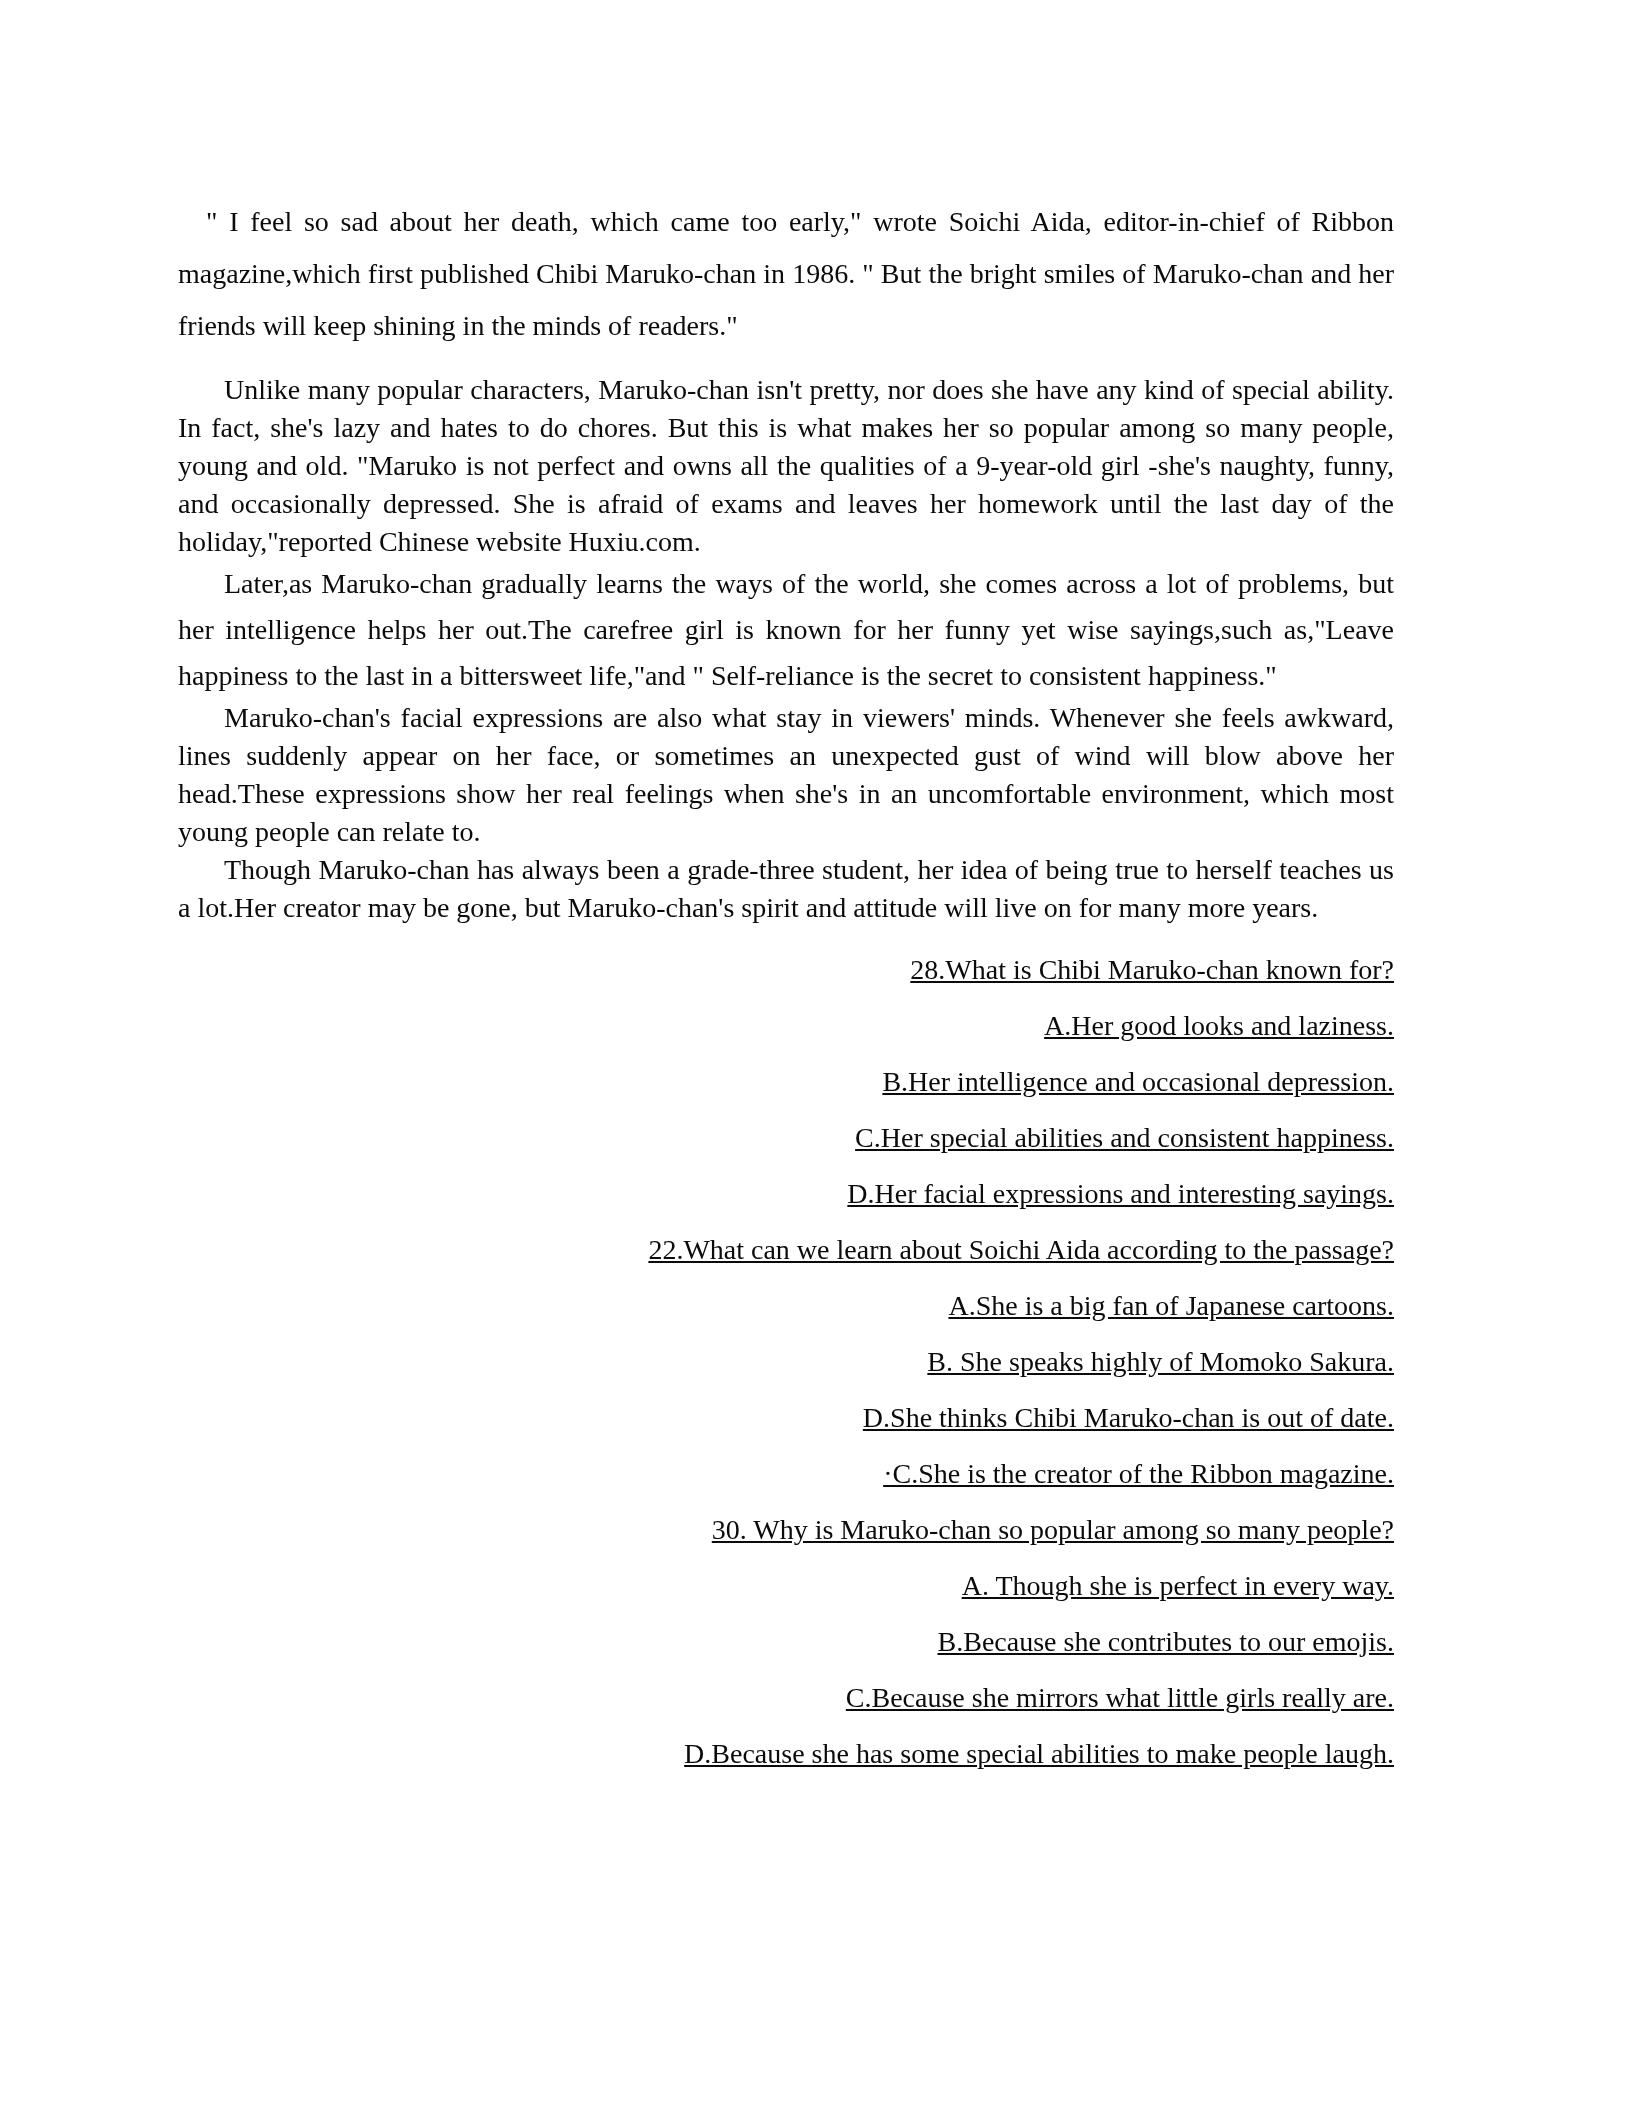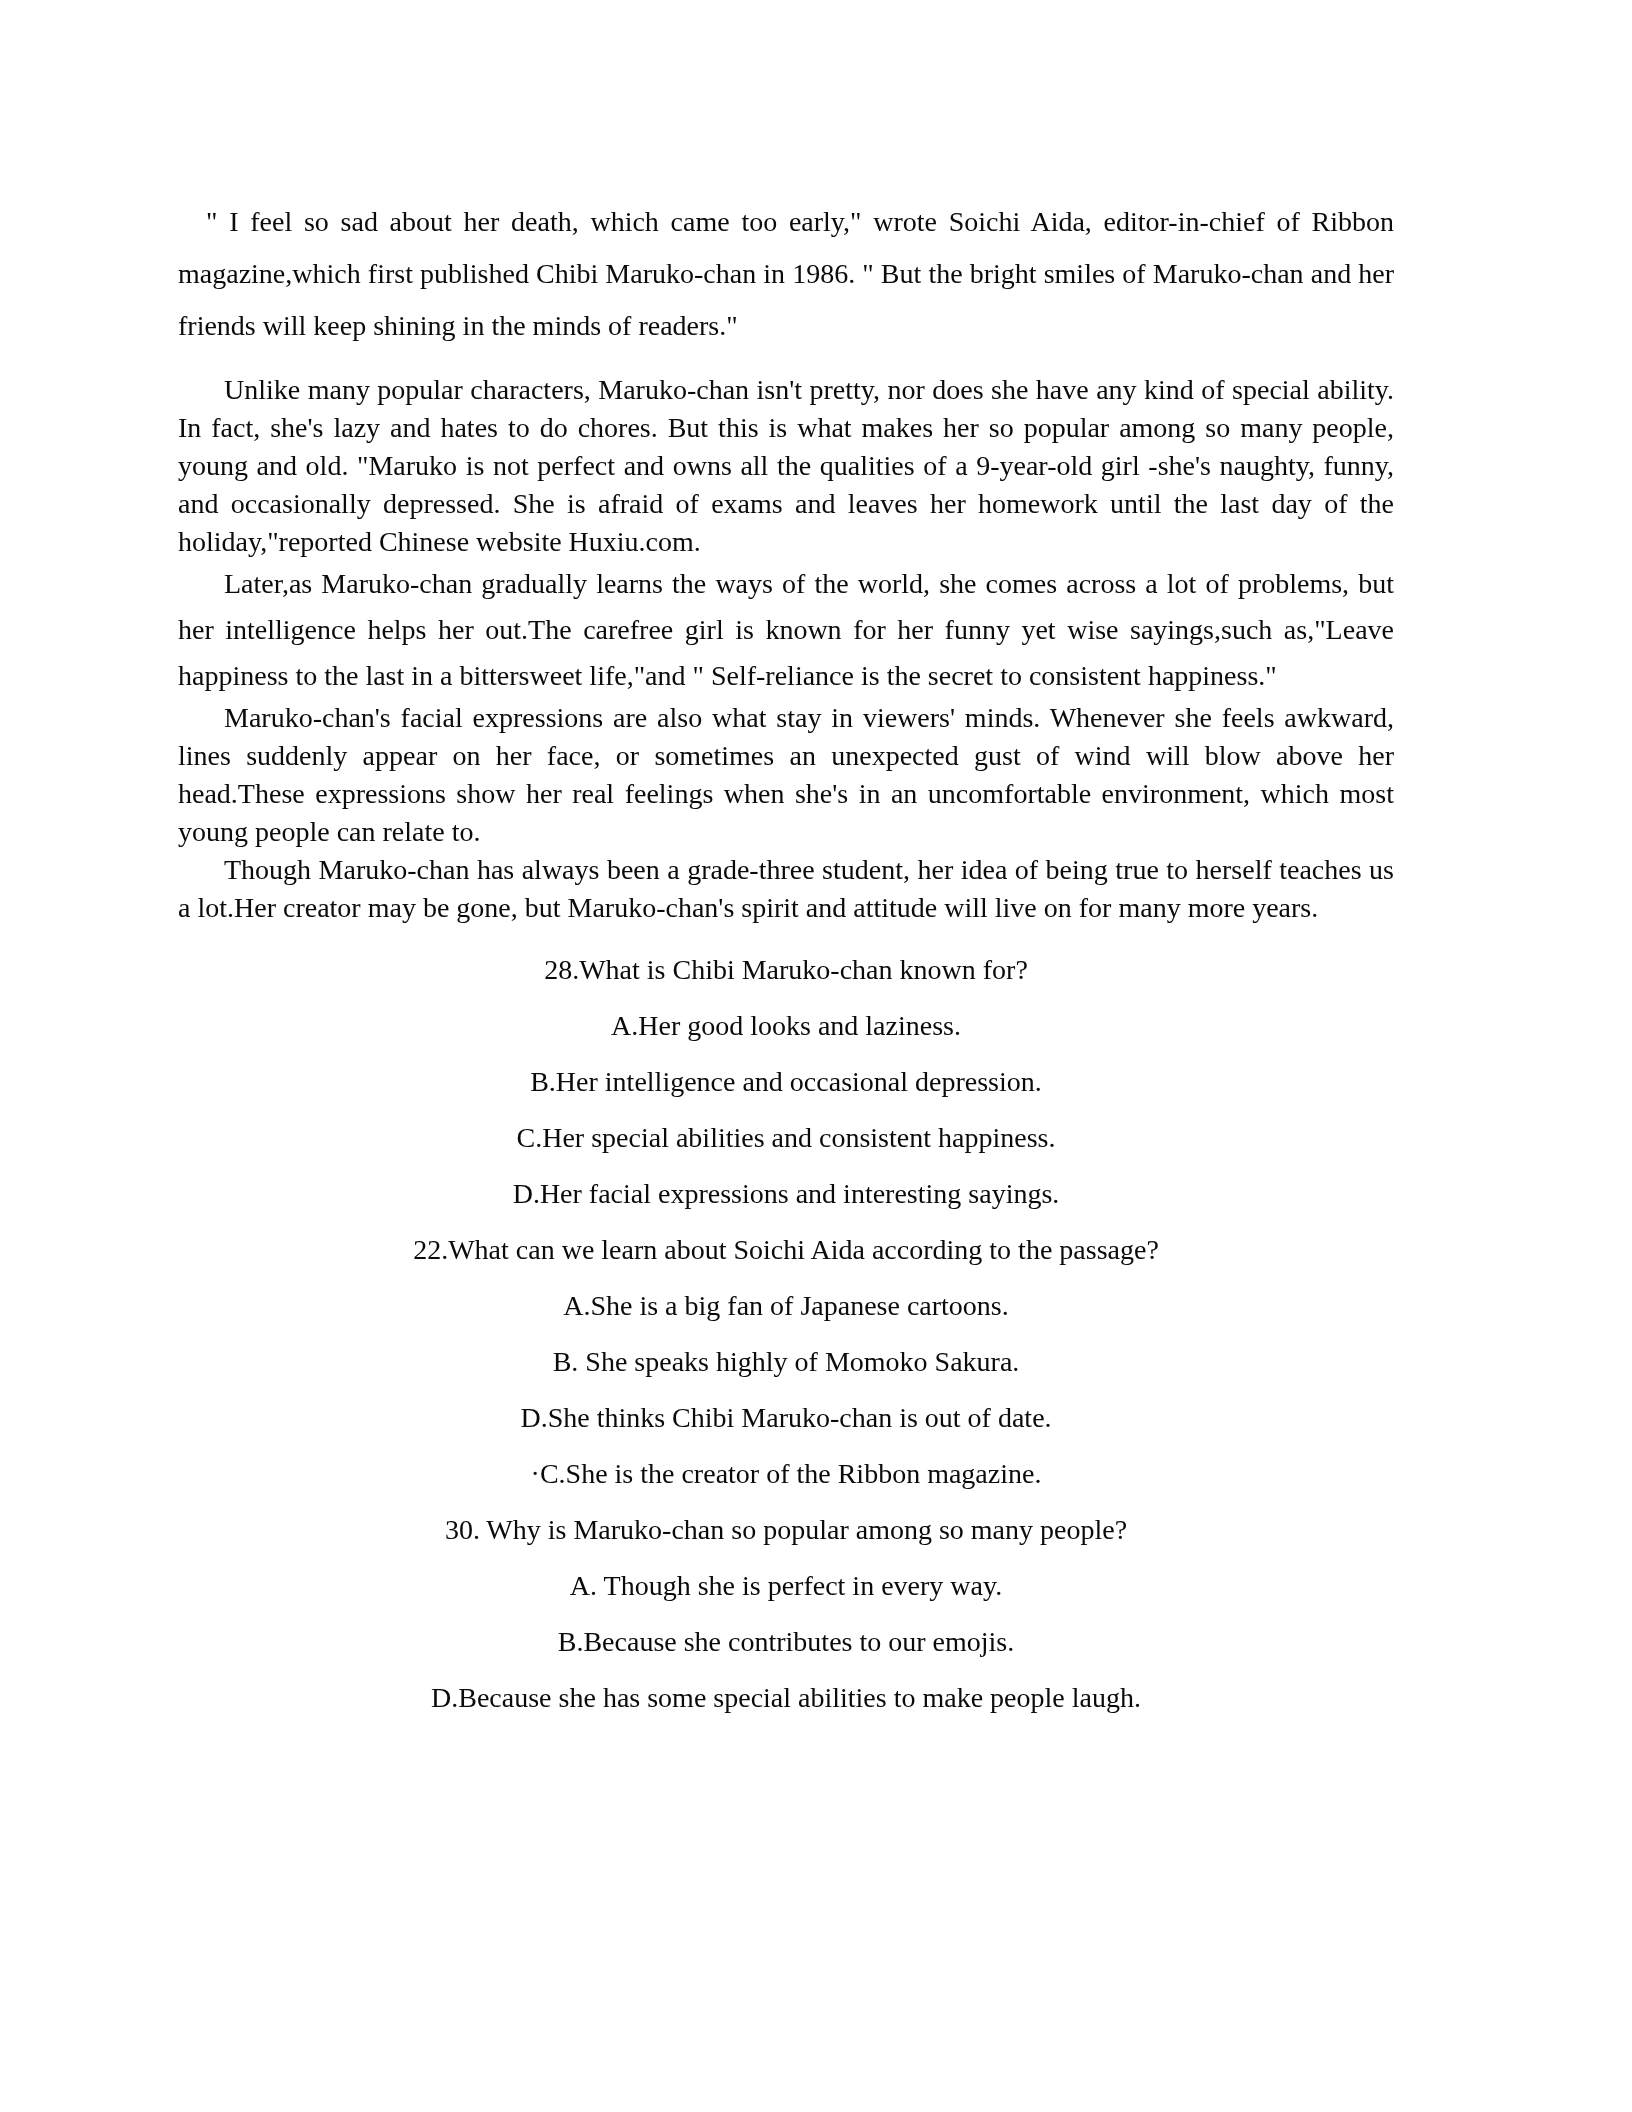"28.What is Chibi Maruko-chan known" .q-line { text-align: center -> right; text-decoration: none -> underline }
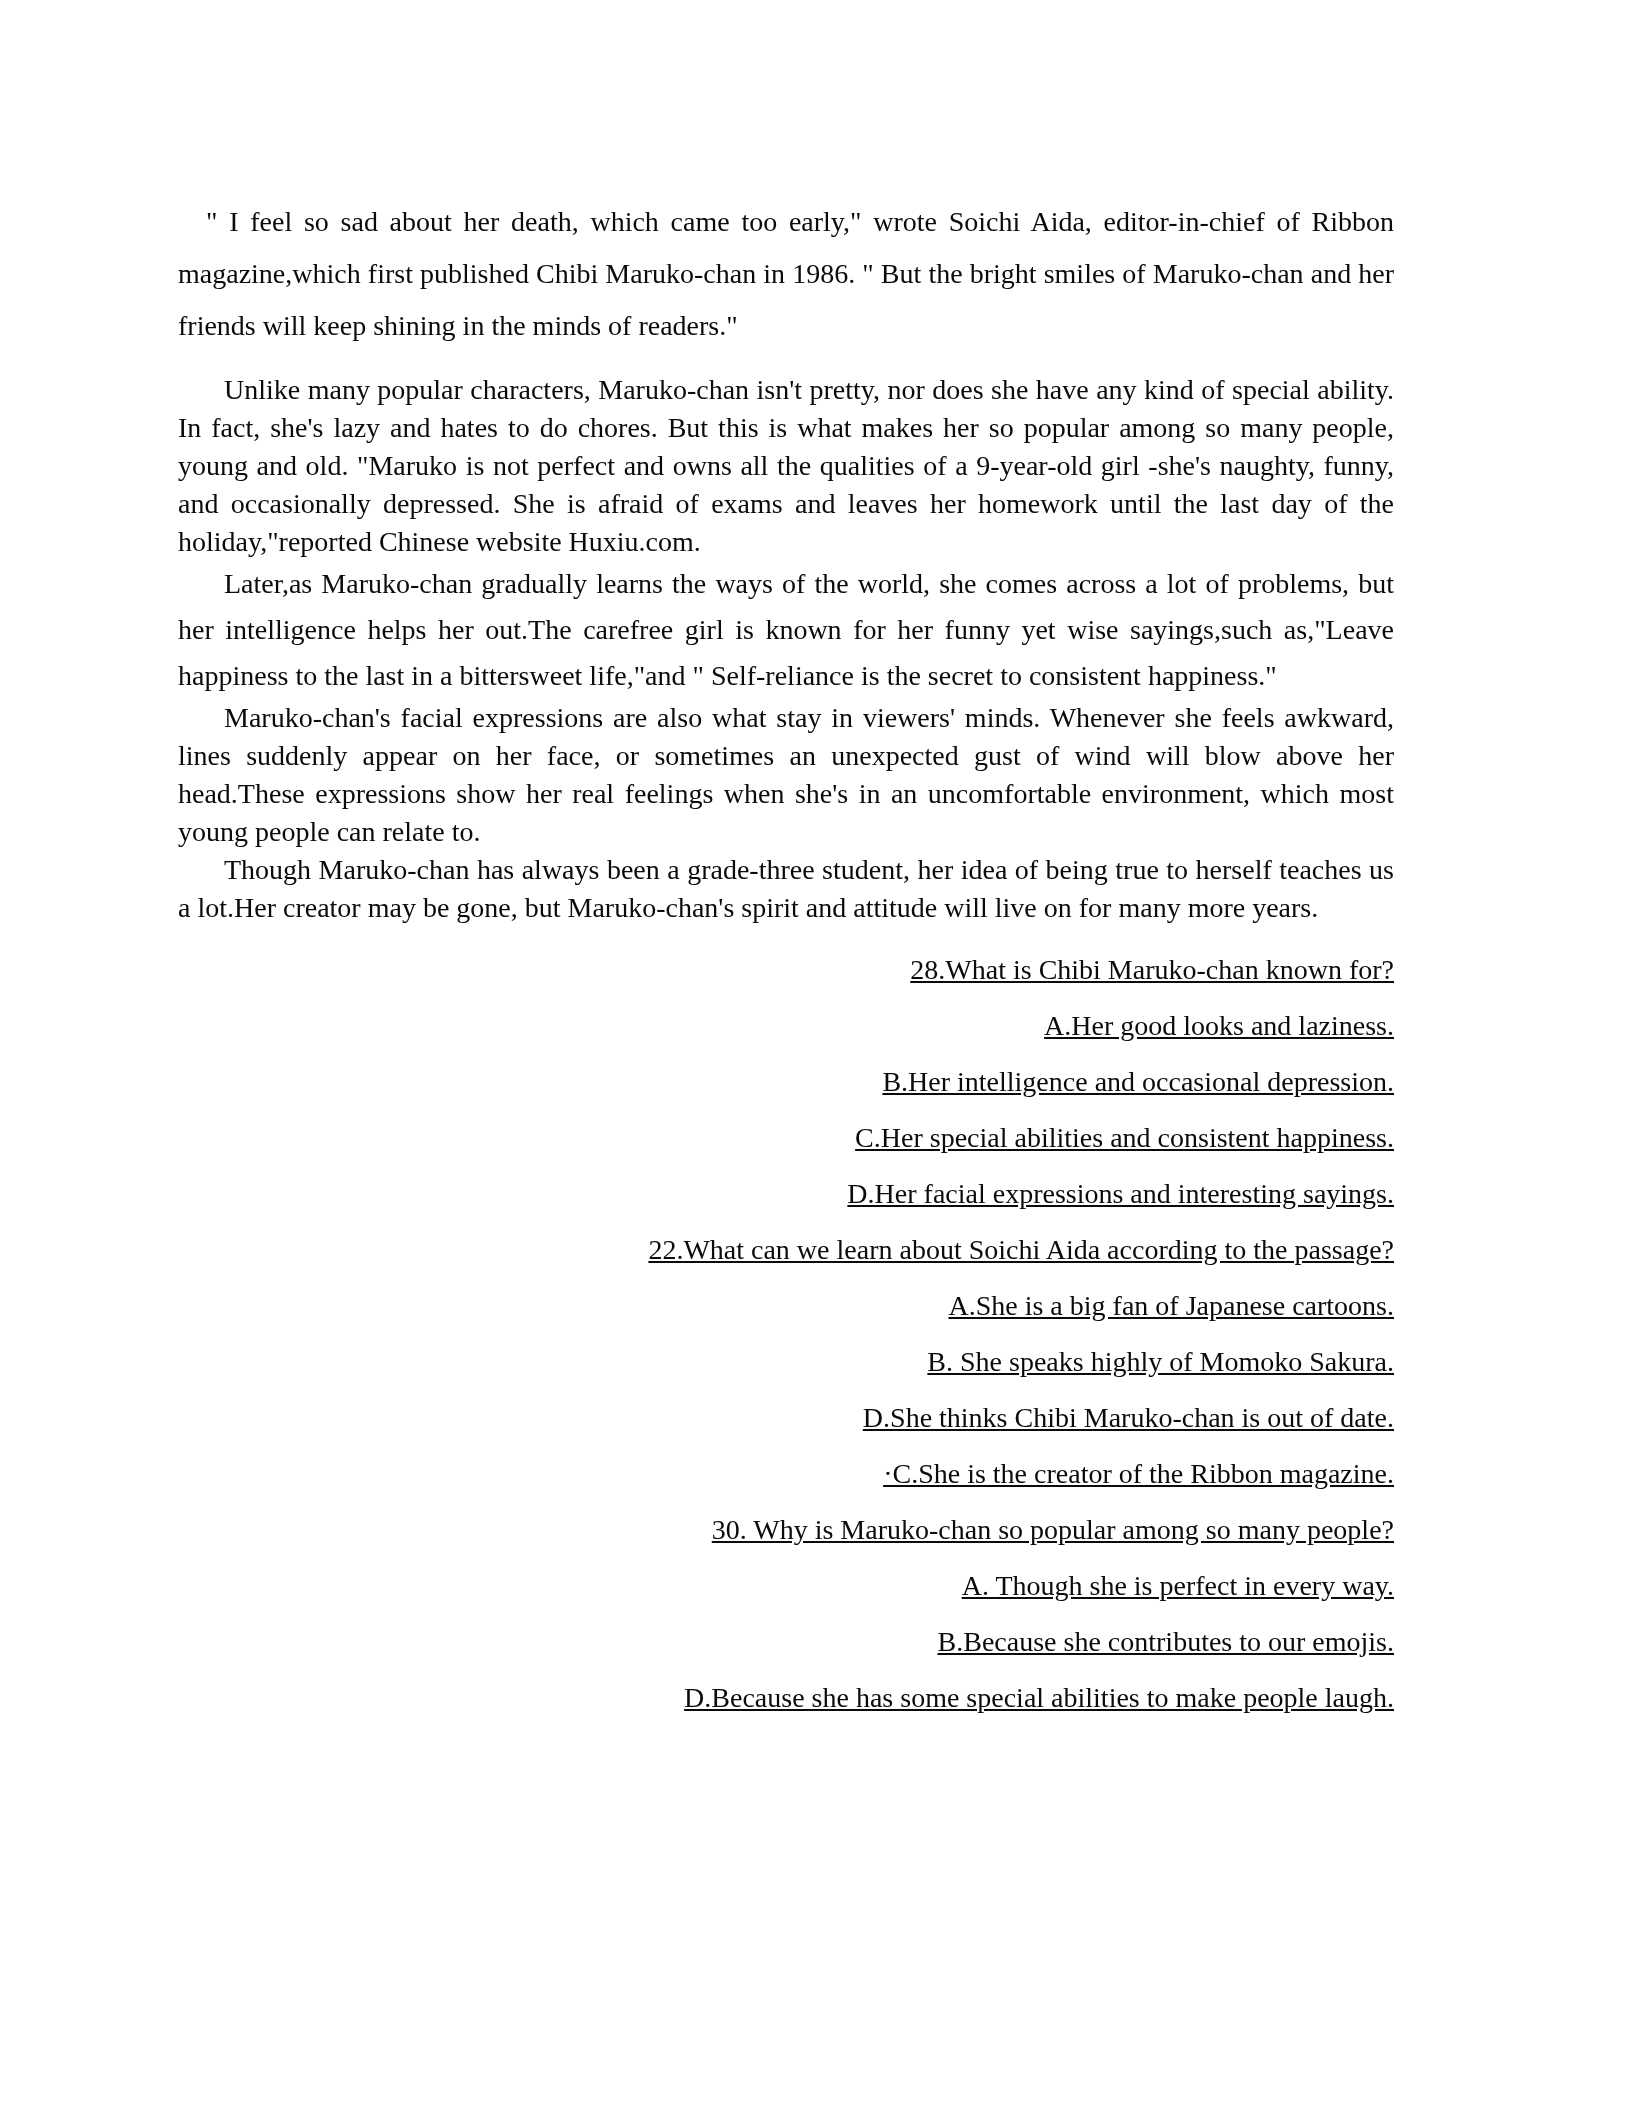"C.Because she mirrors what little" p.q-line { html: none -> <p>C.Because she mirrors what little girls really are.</p> }
